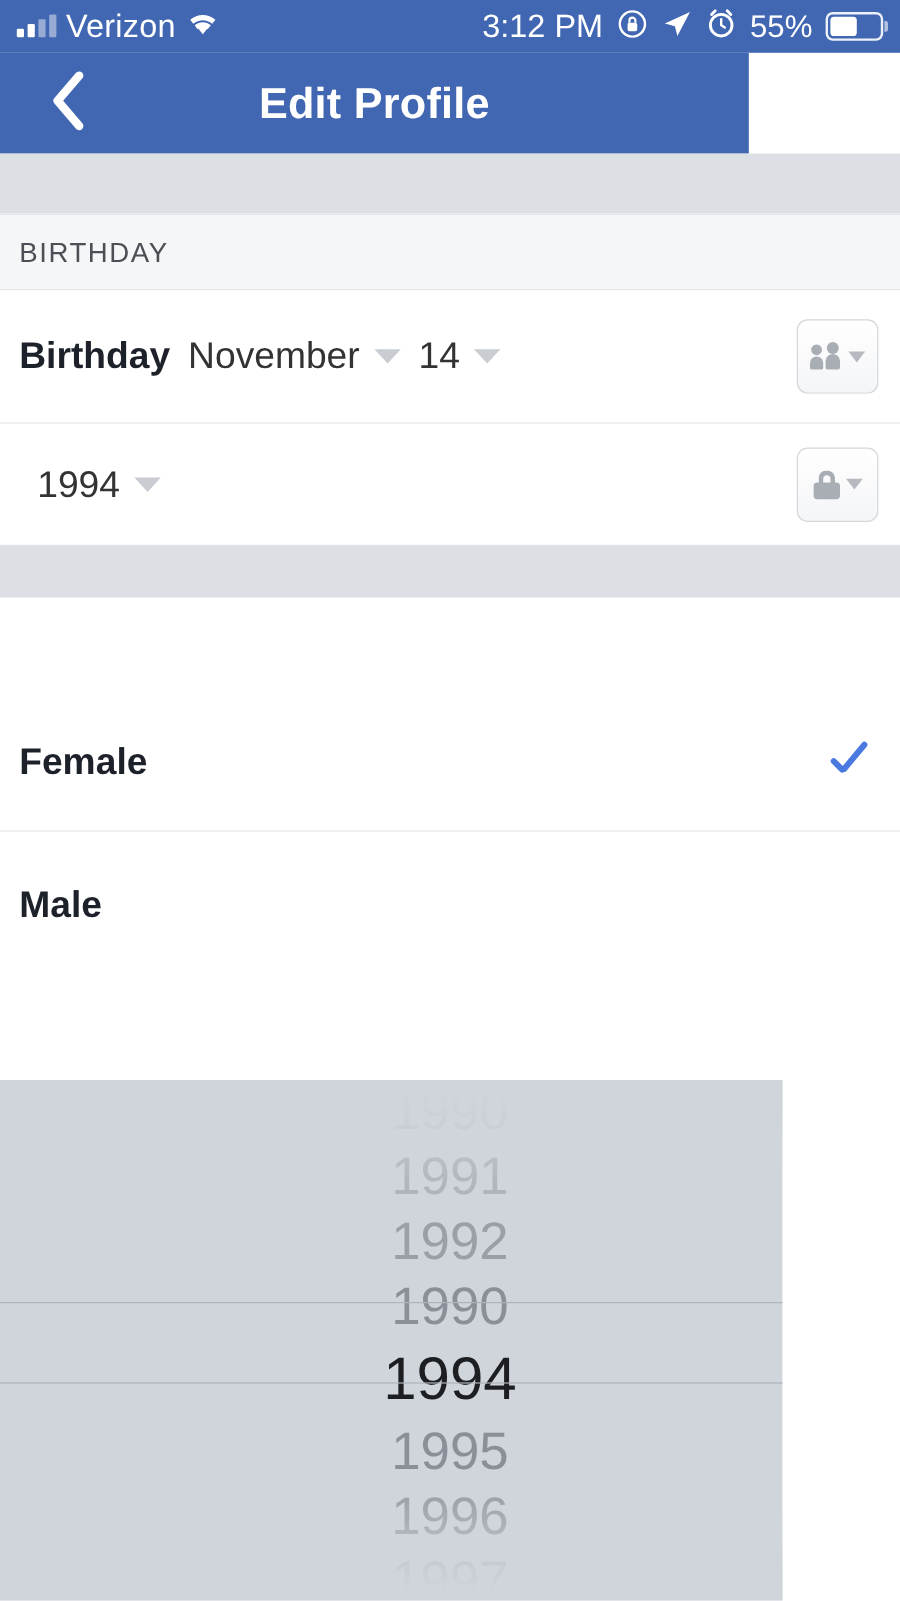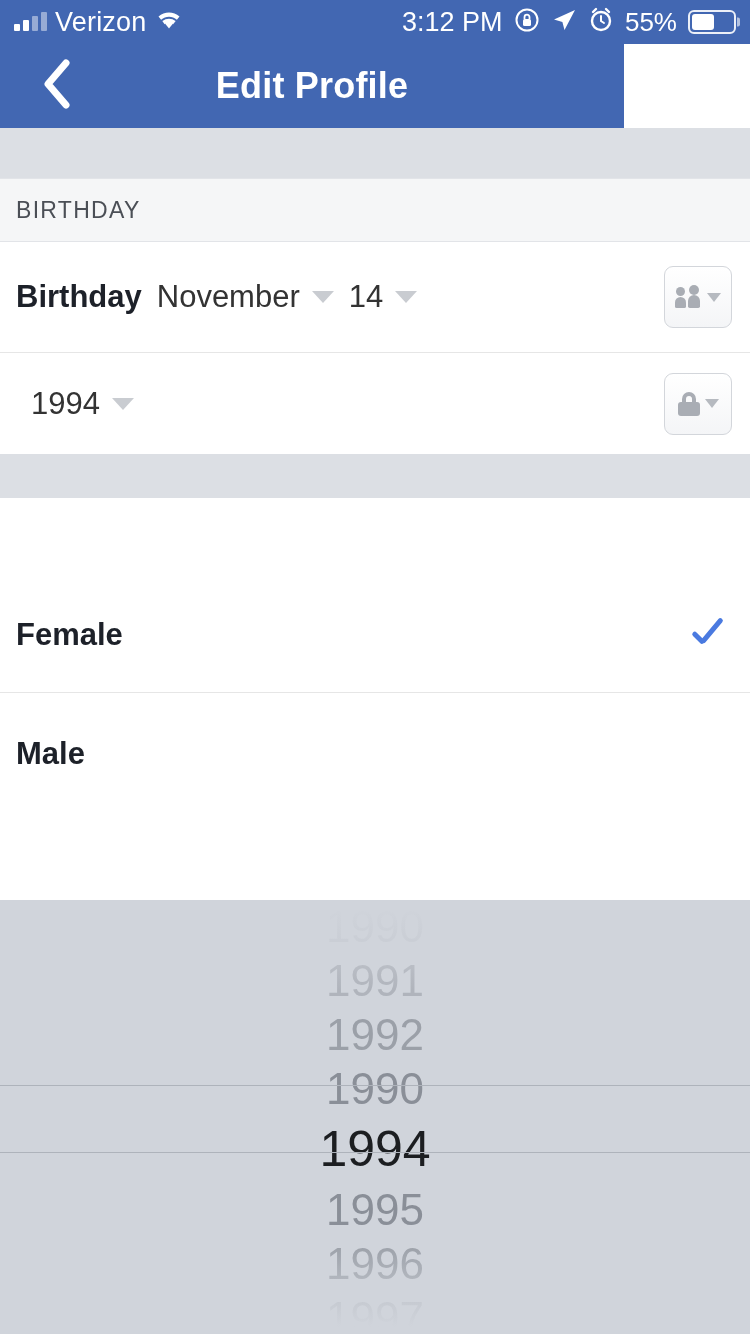"1992" .picker { width: 750px -> 652px }
